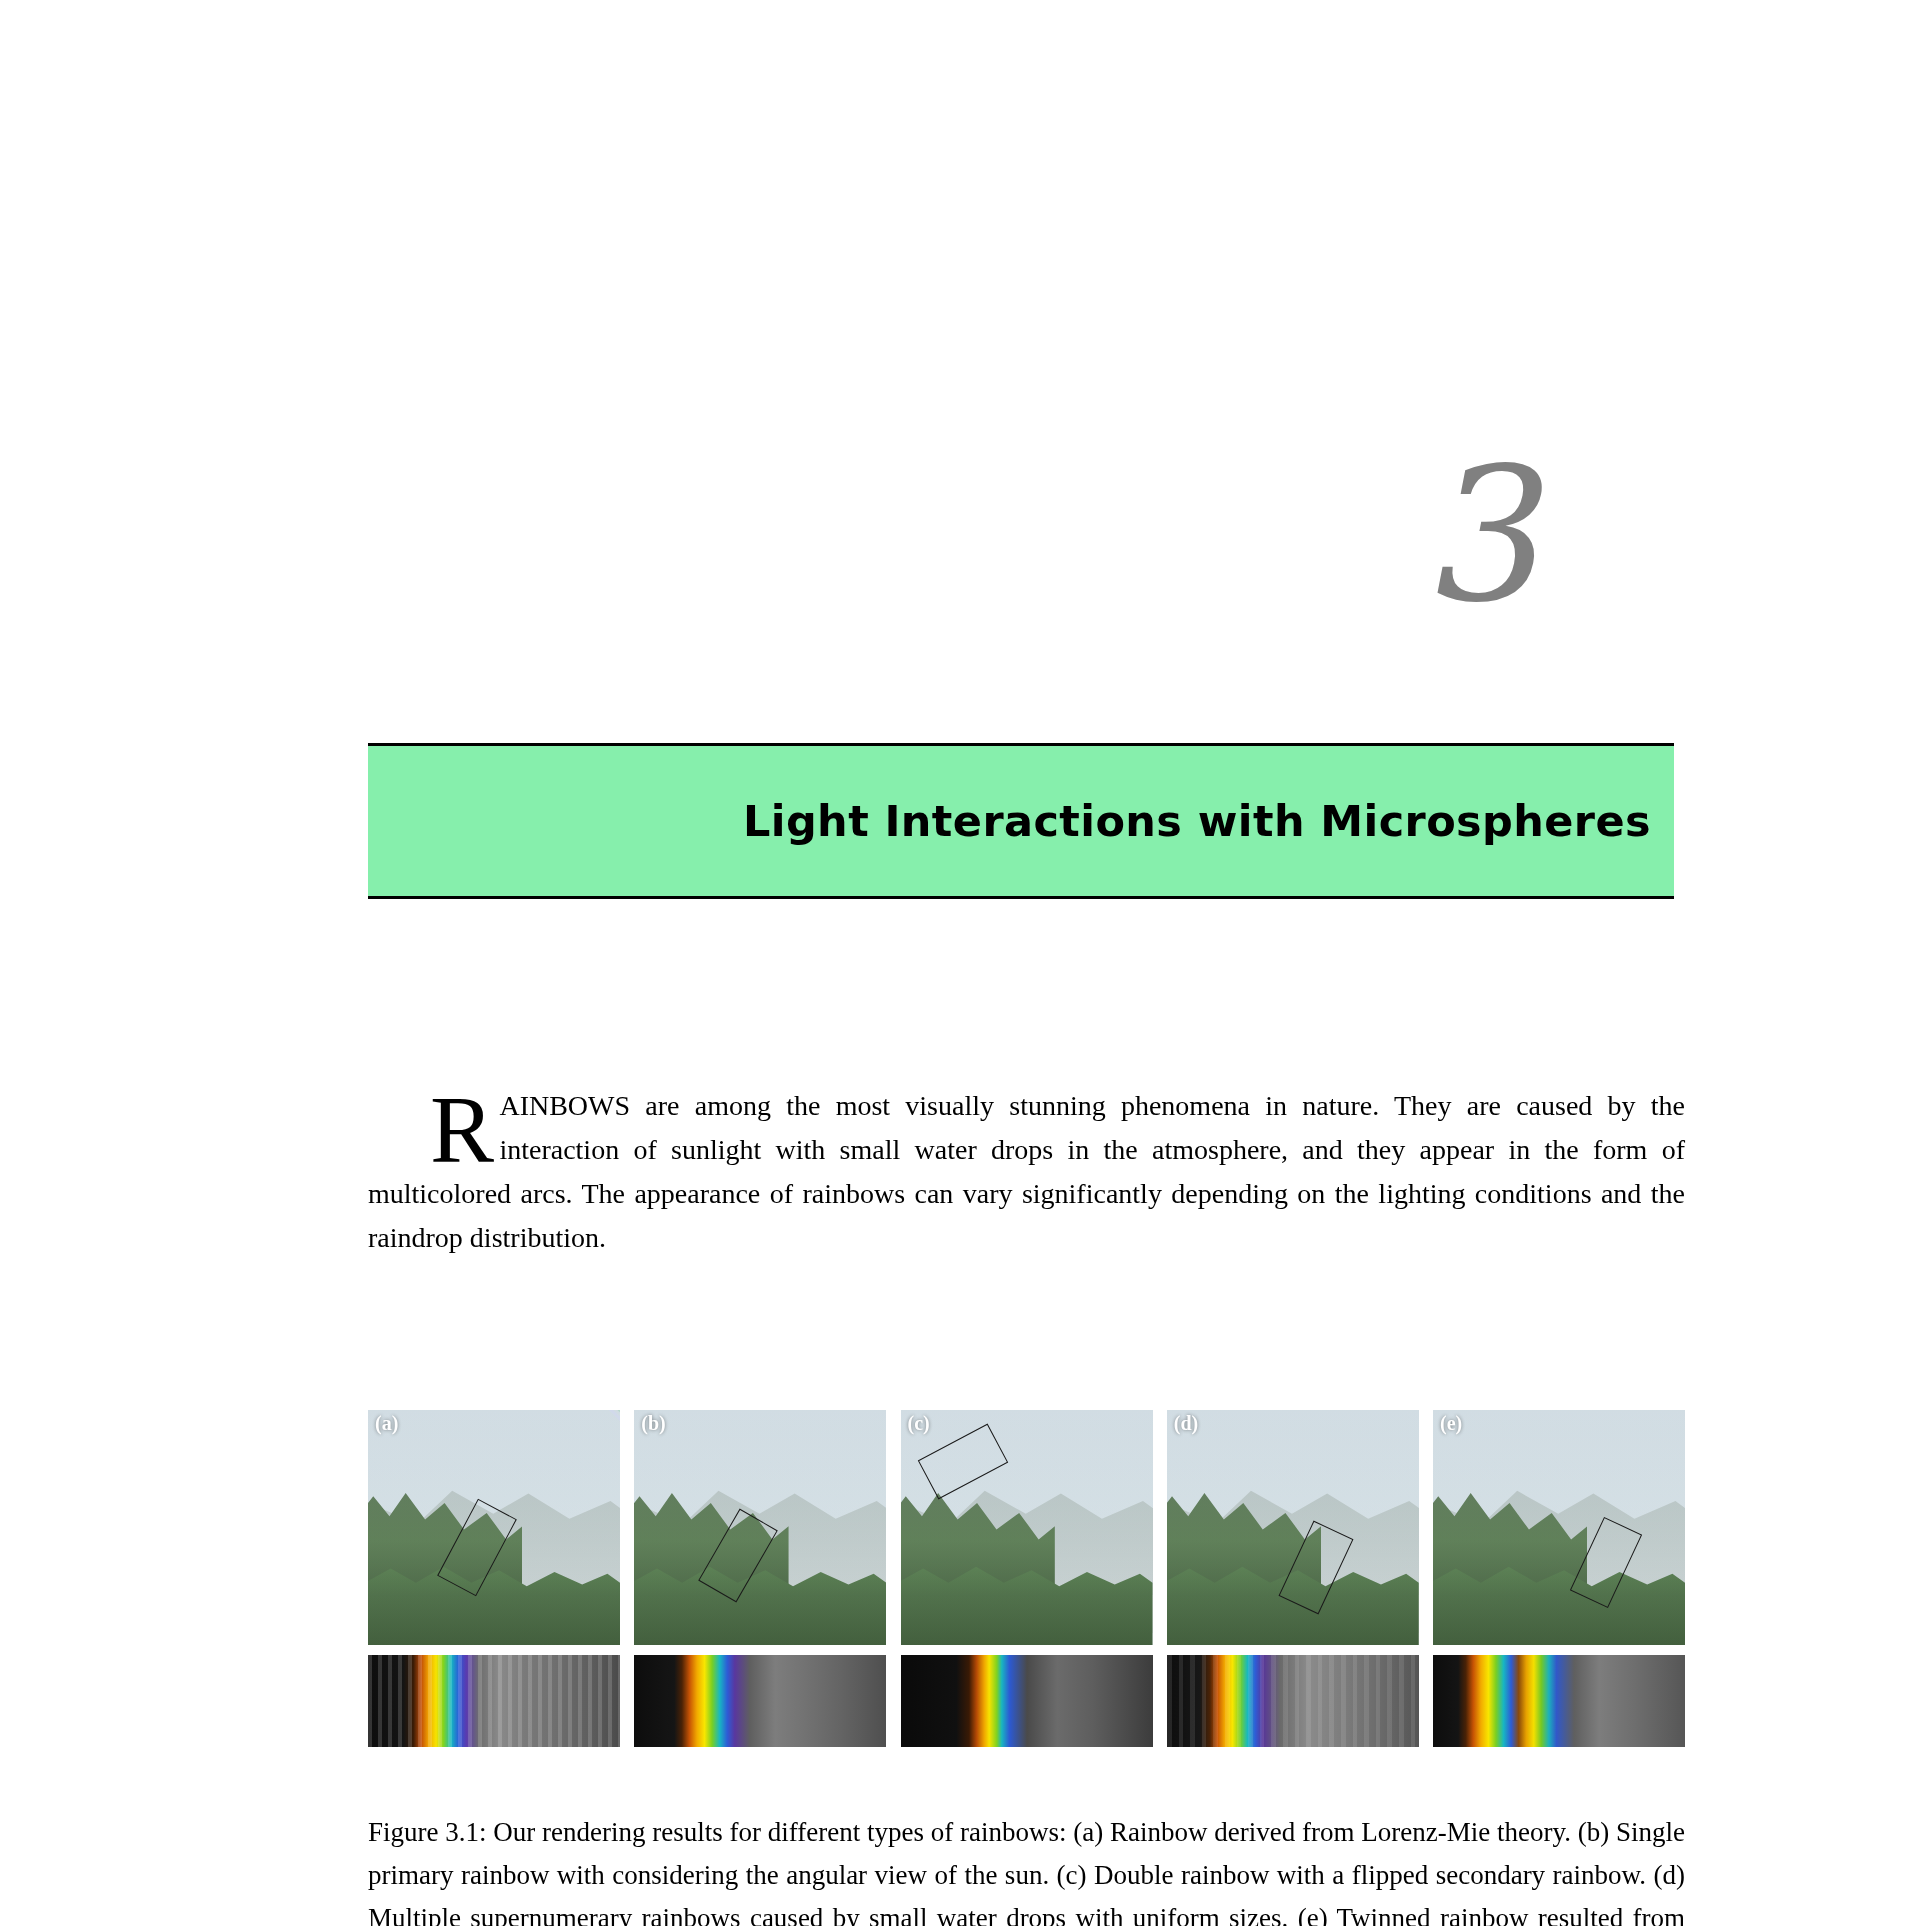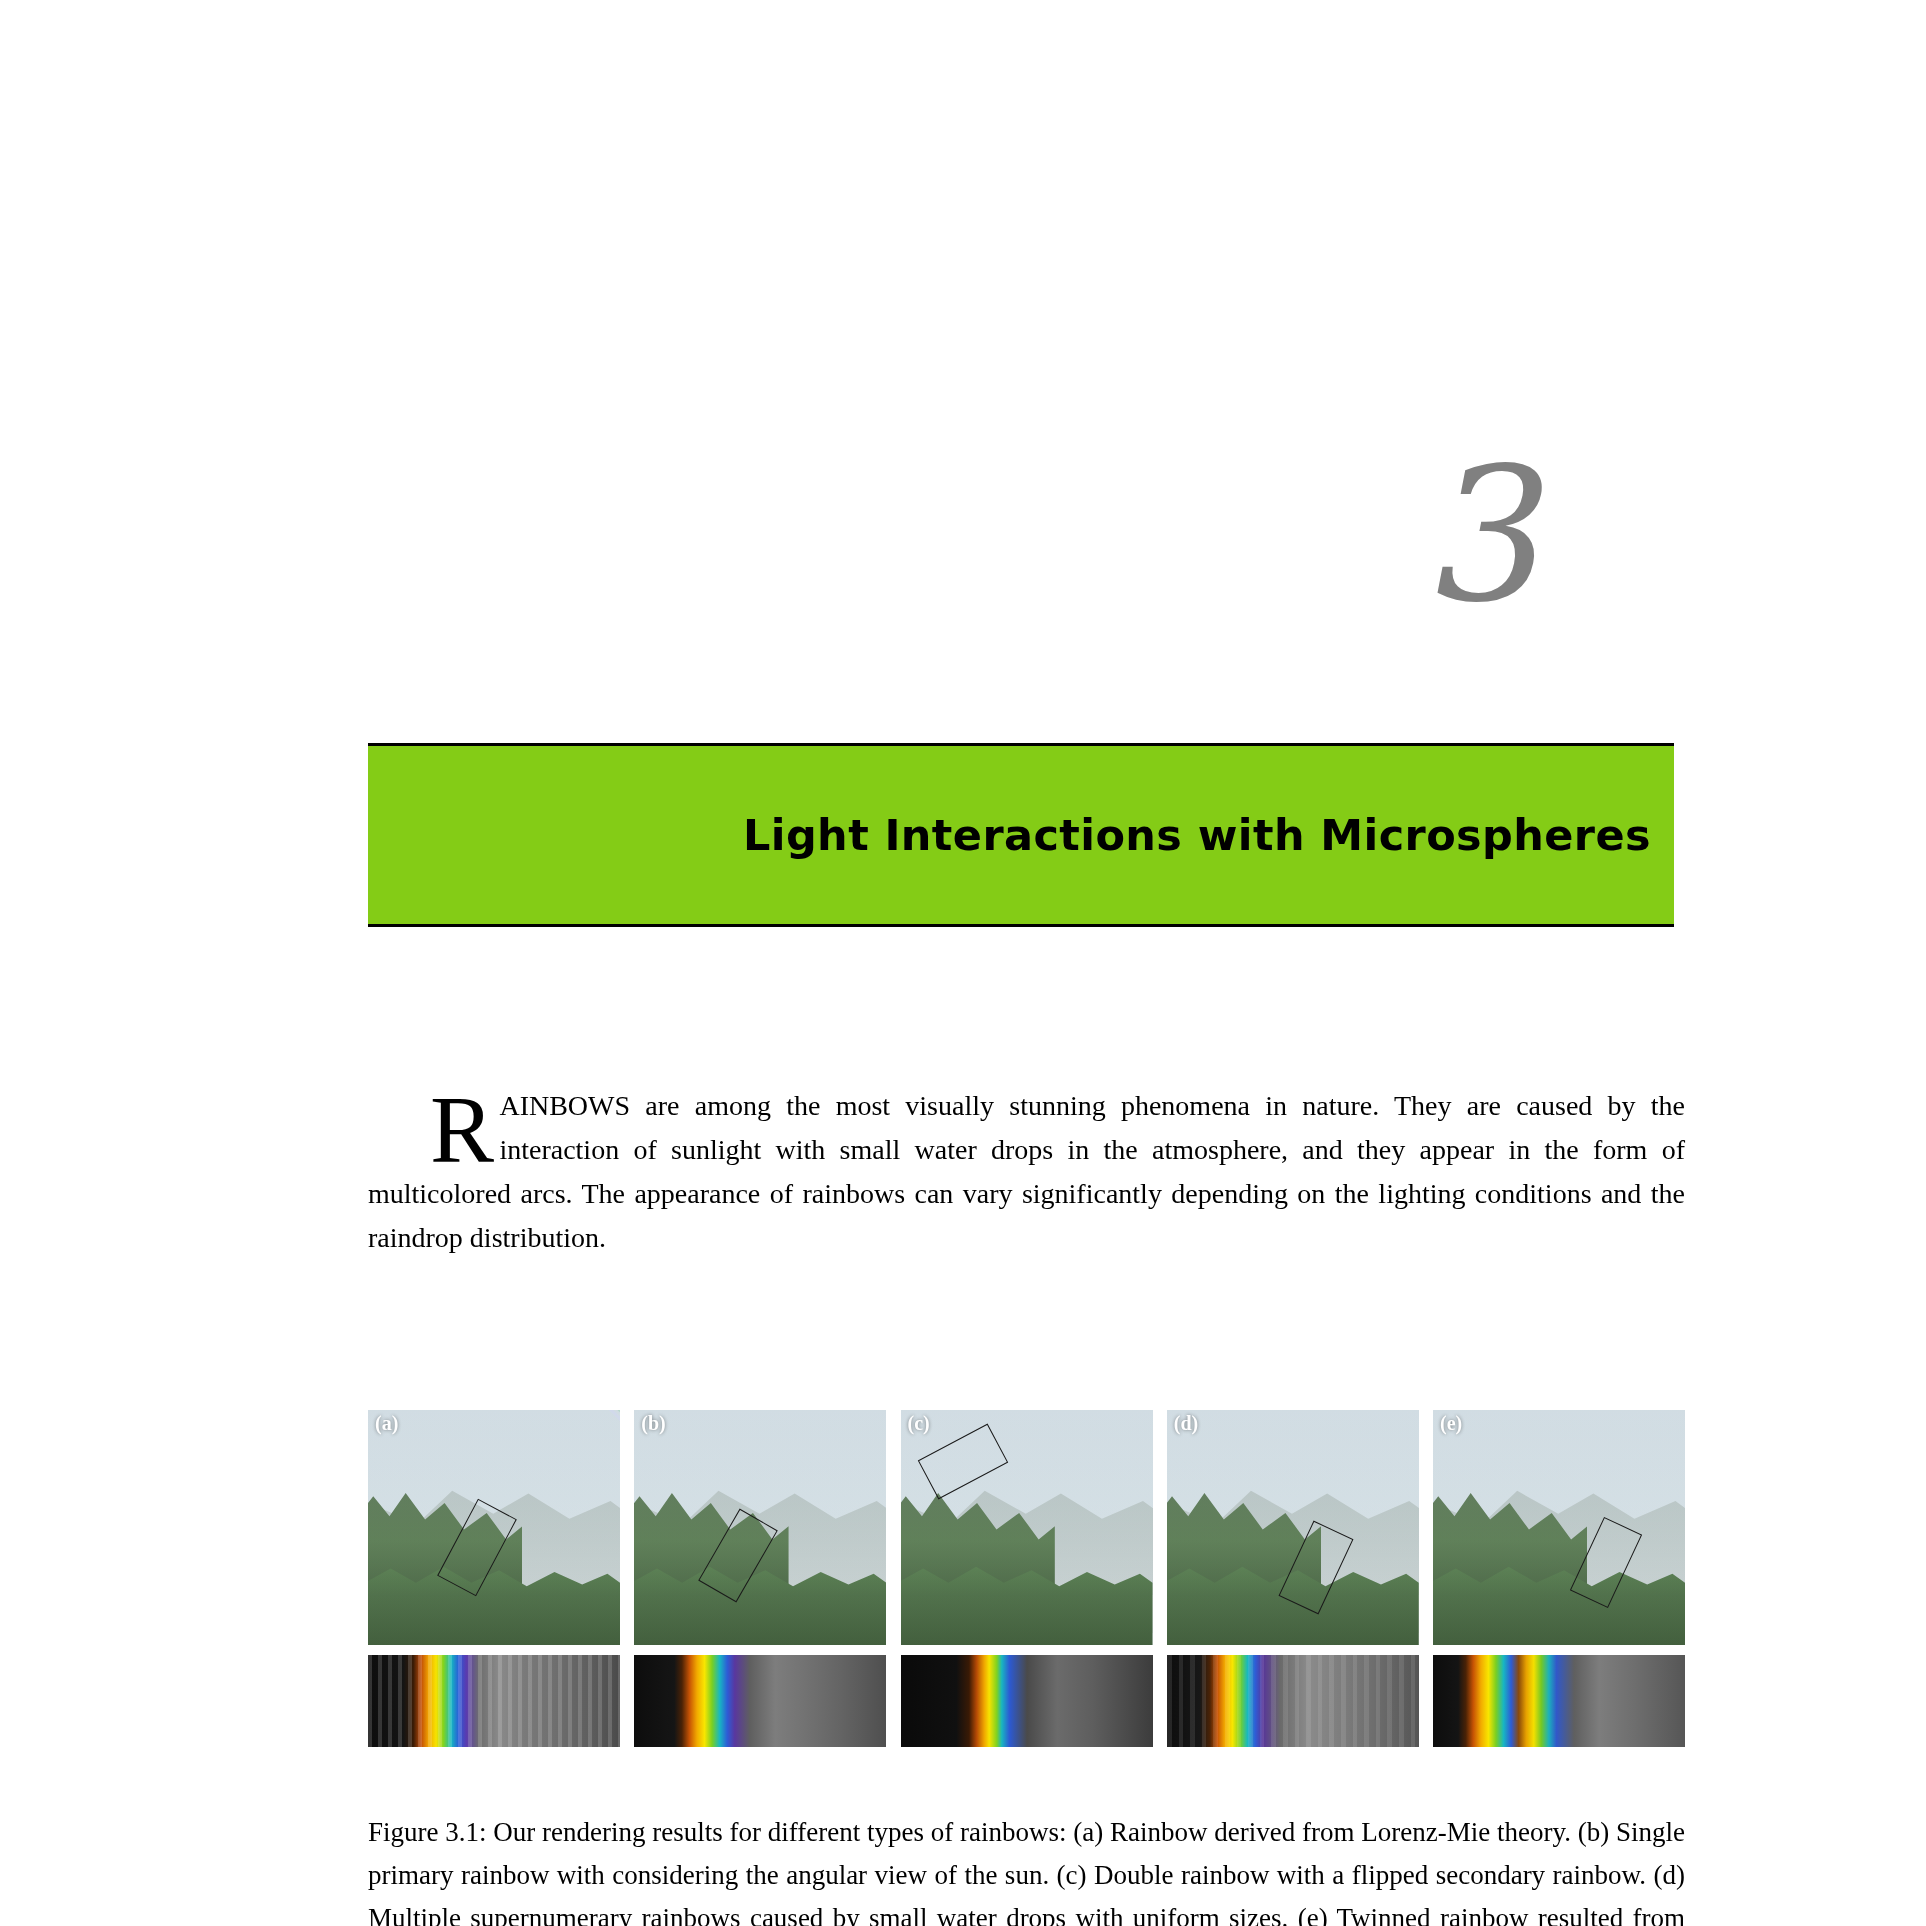"Light Interactions with Microspheres" .chapter-band { background: #84cc16 -> #86efac; height: 184px -> 156px }
